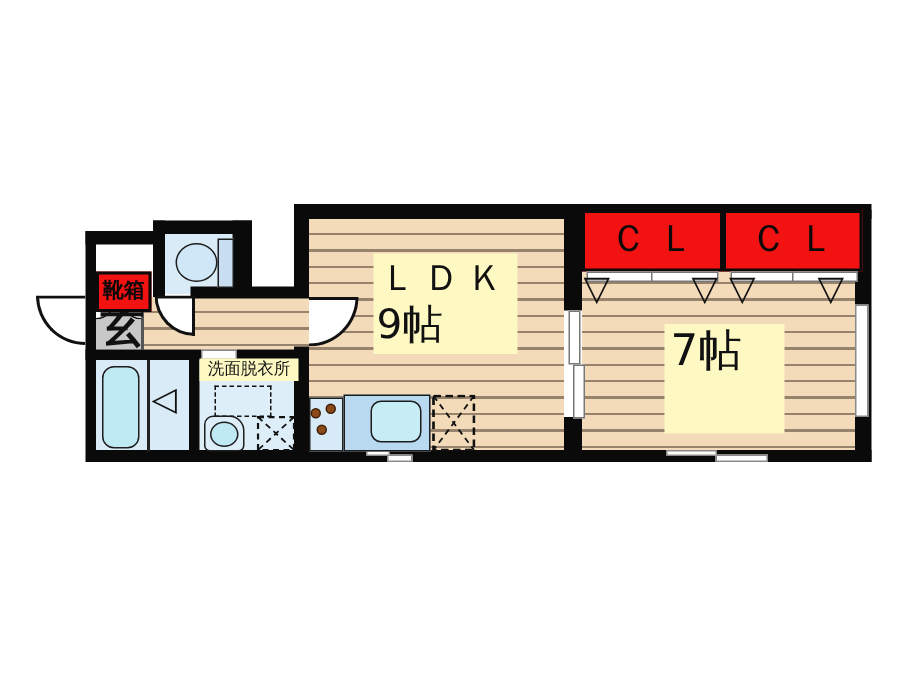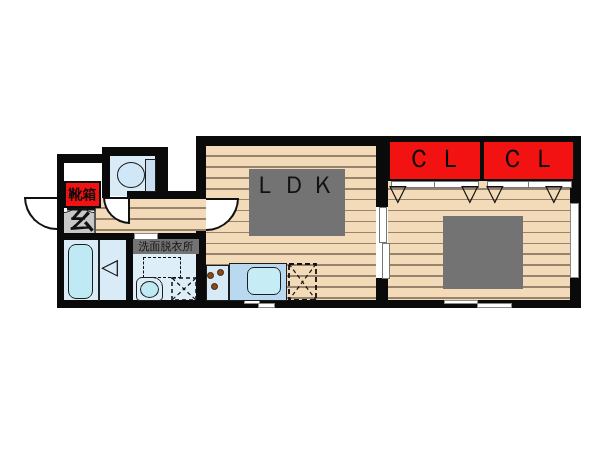"ＬＤＫ" .lbl { background: #737373 -> #fef9c3 }
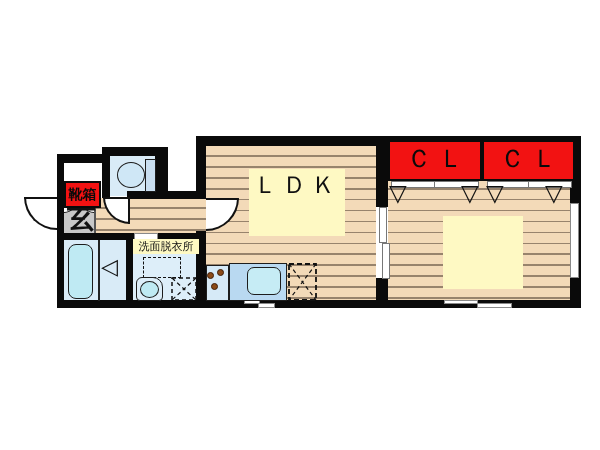"9帖" div { html: none -> <div>9帖</div> }
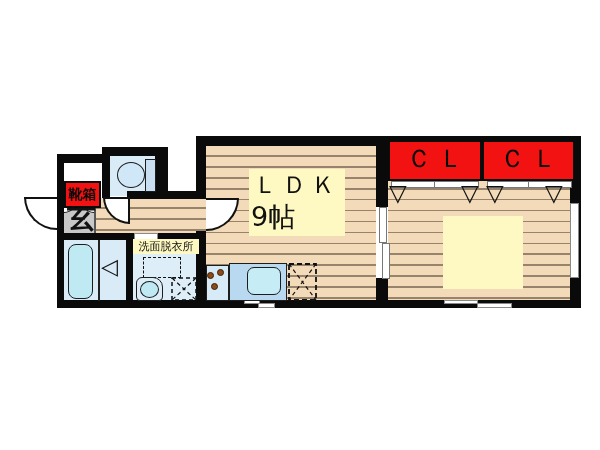"7帖" div { html: none -> <div>7帖</div> }
